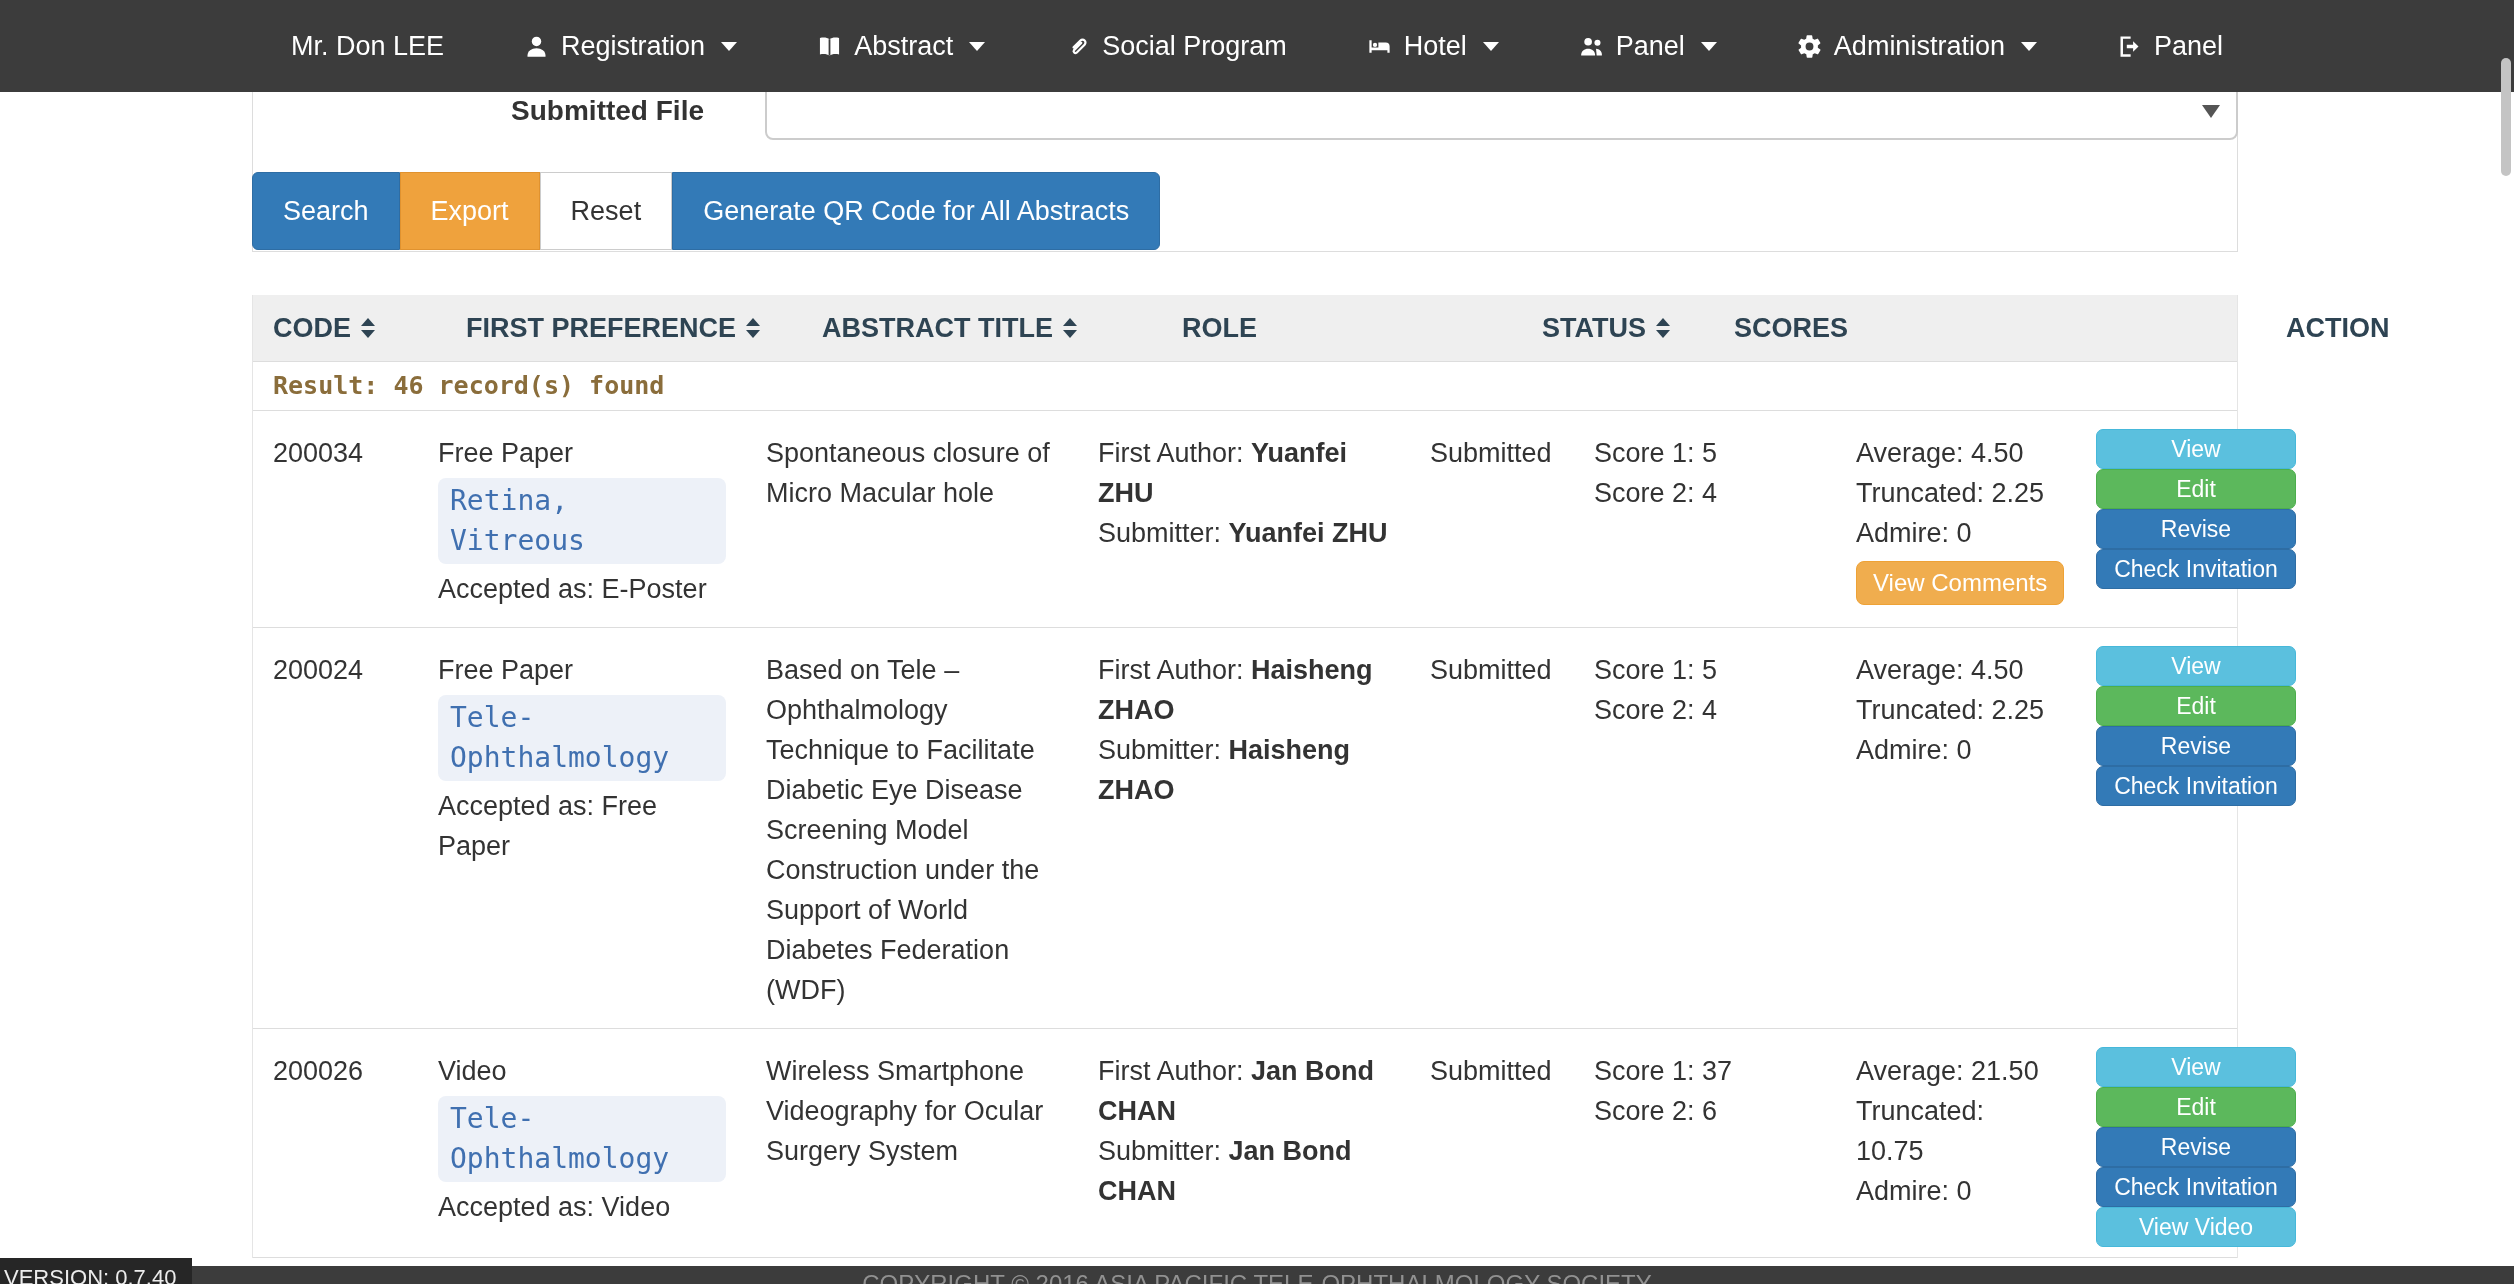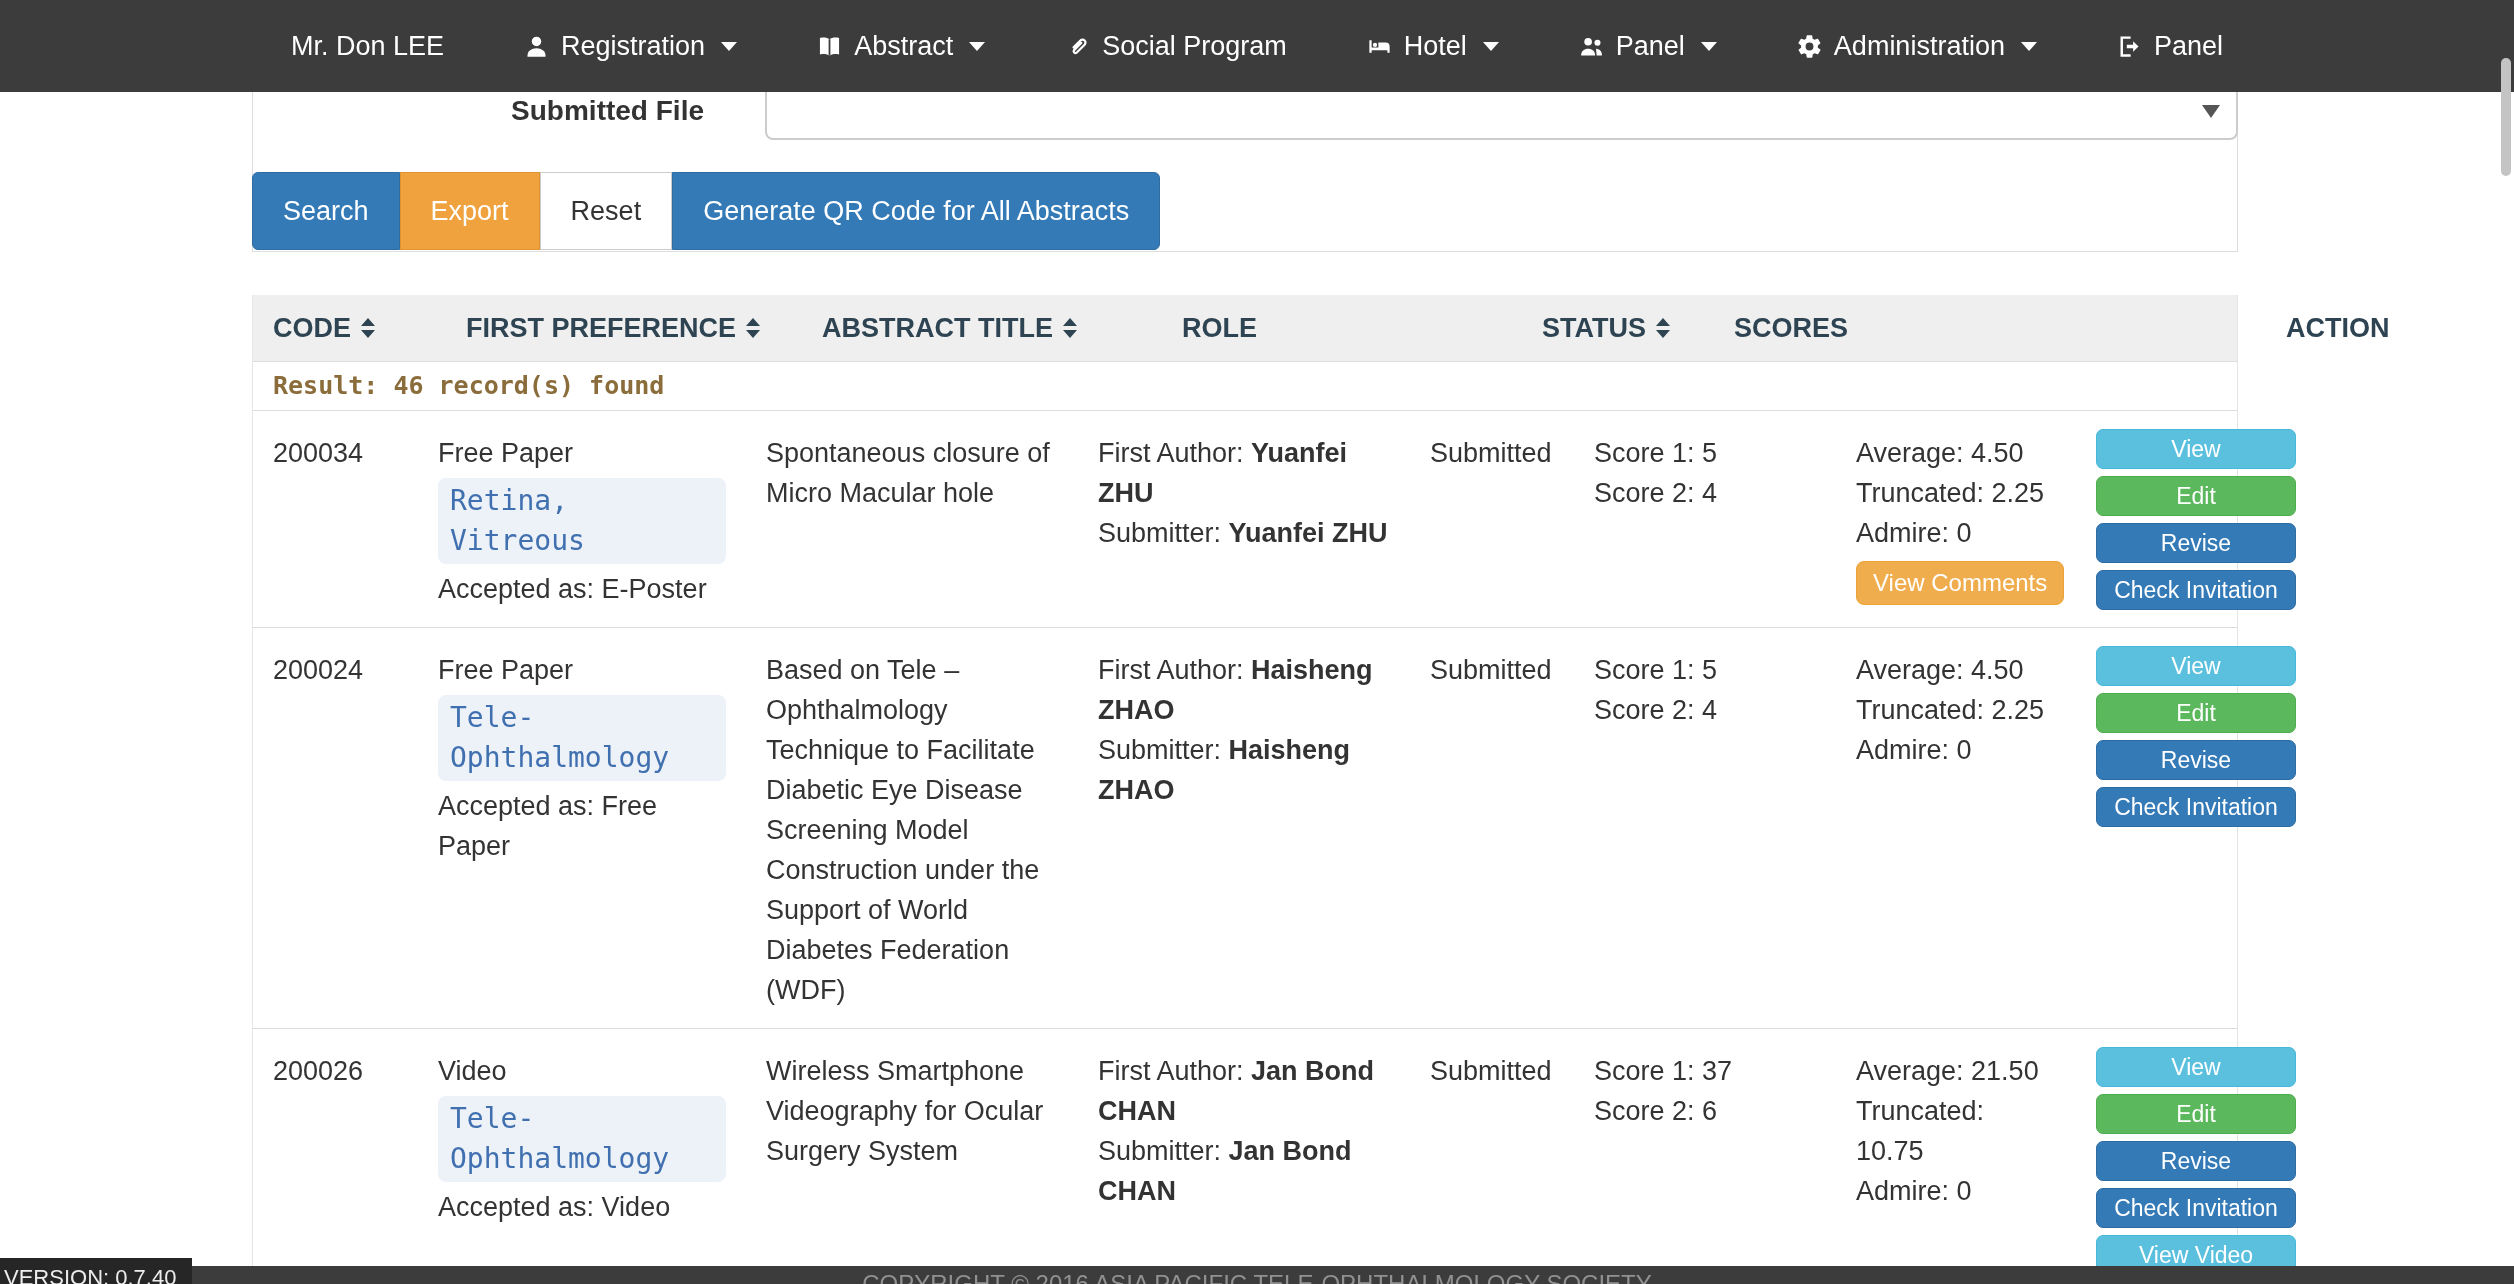"View" .cell-action { gap: 7px -> none }
